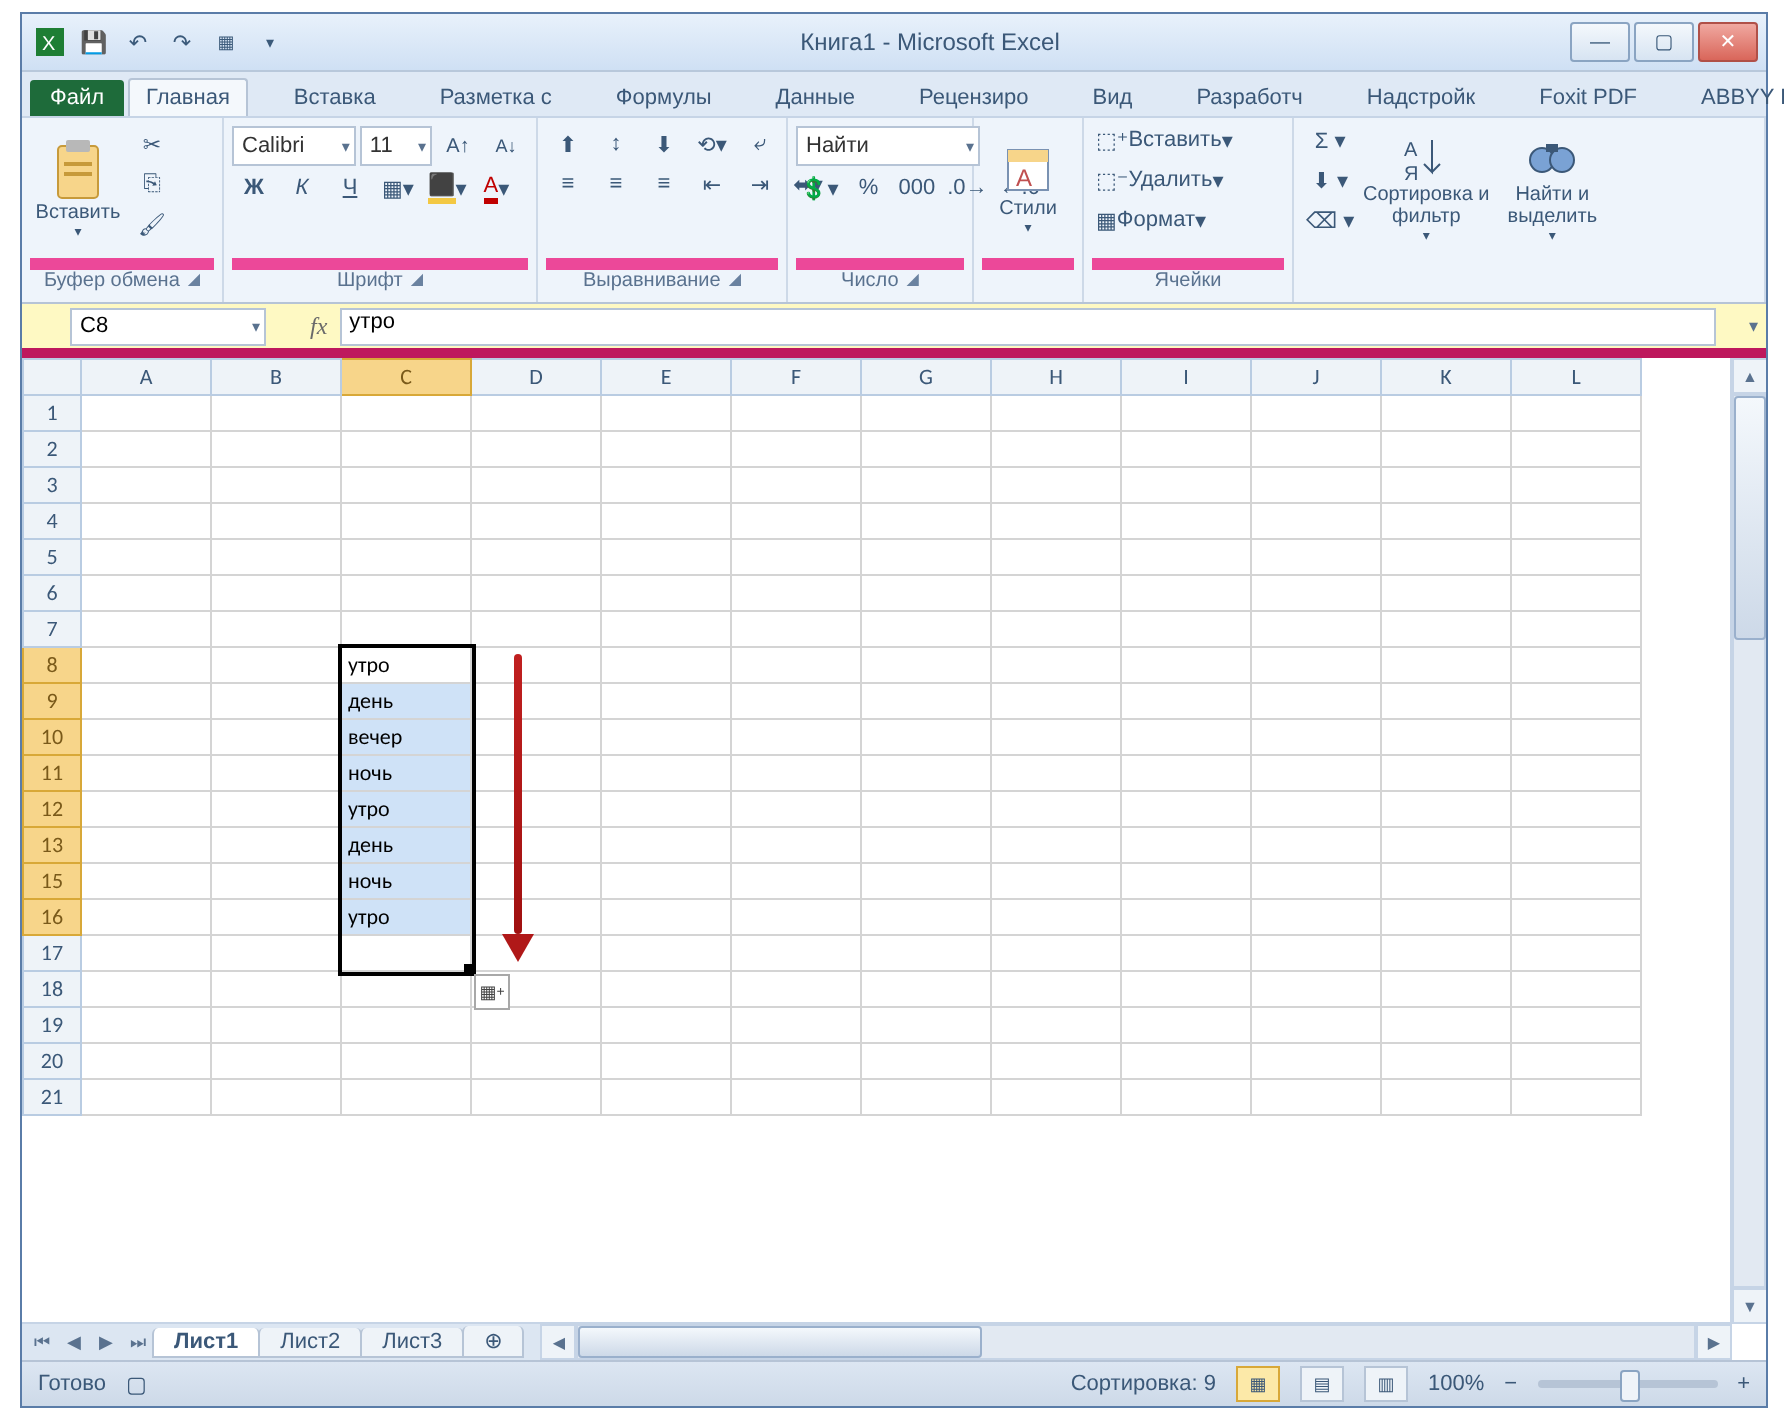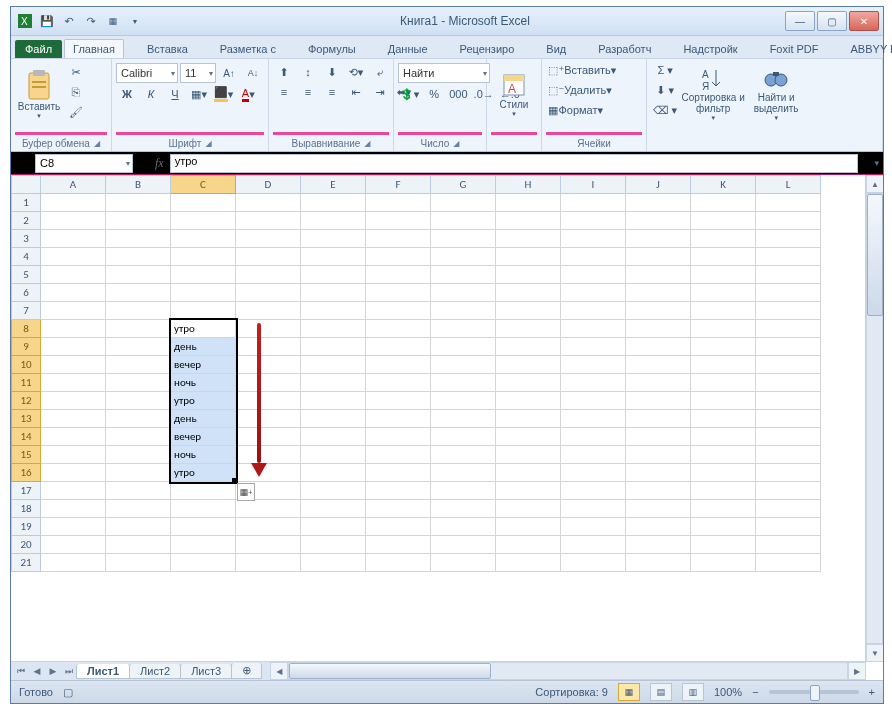"Буфер обмена" .group-label { align-items: center -> flex-start; border-top: 3px solid #ec4899 -> 6px solid #ec4899 }
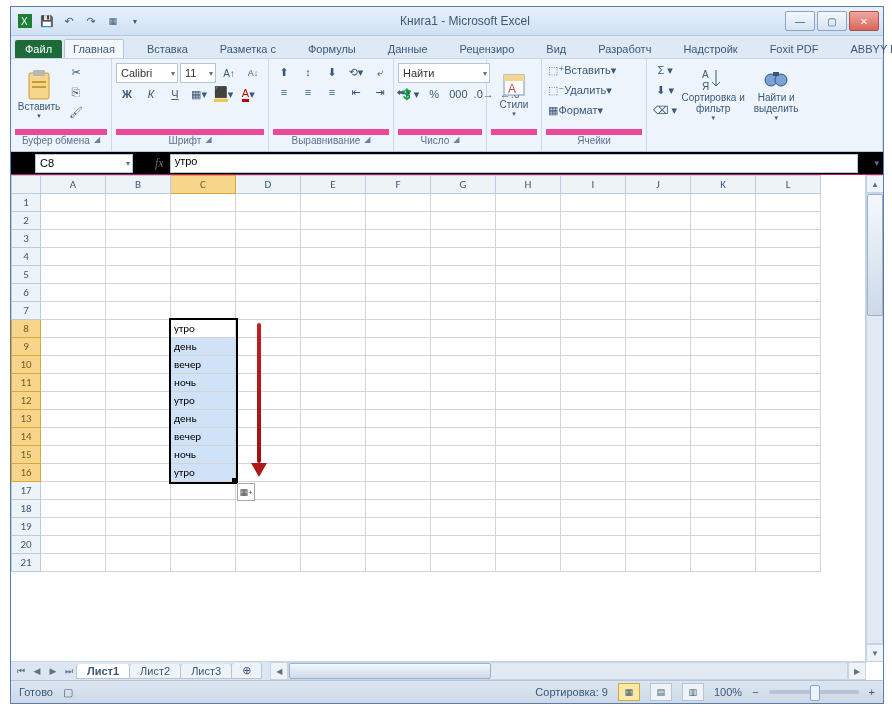"C8" .fbar { background: #000000 -> #fef9c3; border-bottom: 1px solid #be185d -> 5px solid #be185d }
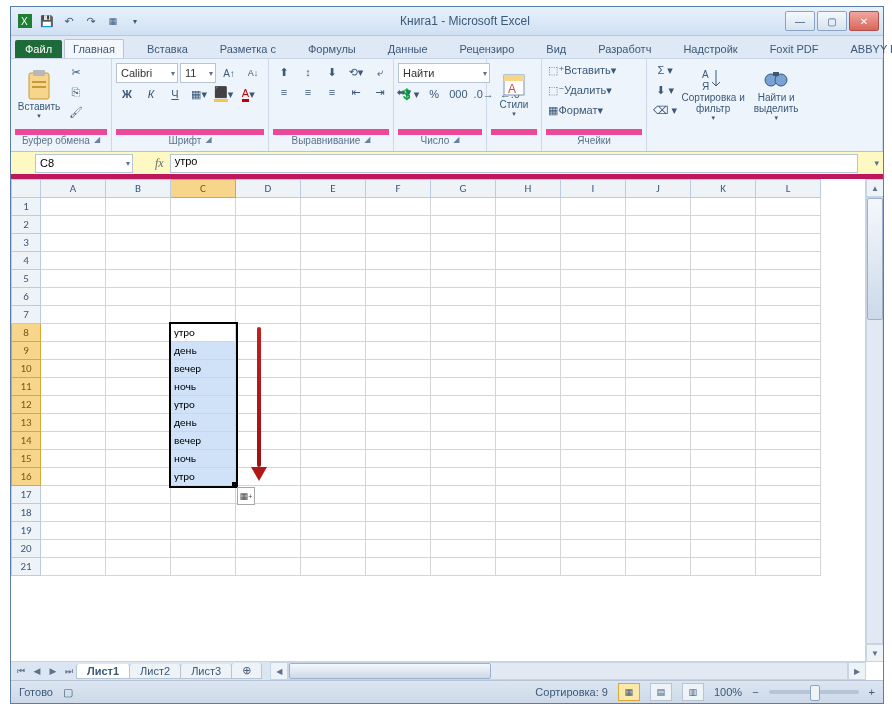"14" tr { html: <tr> <th>14</th> <td></td> <td></td> <td>вечер</td> <td></td> <td></td> <td></td> <td></td> <td></td> <td></td> <td></td> <td></td> <td></td> </tr> -> none }
